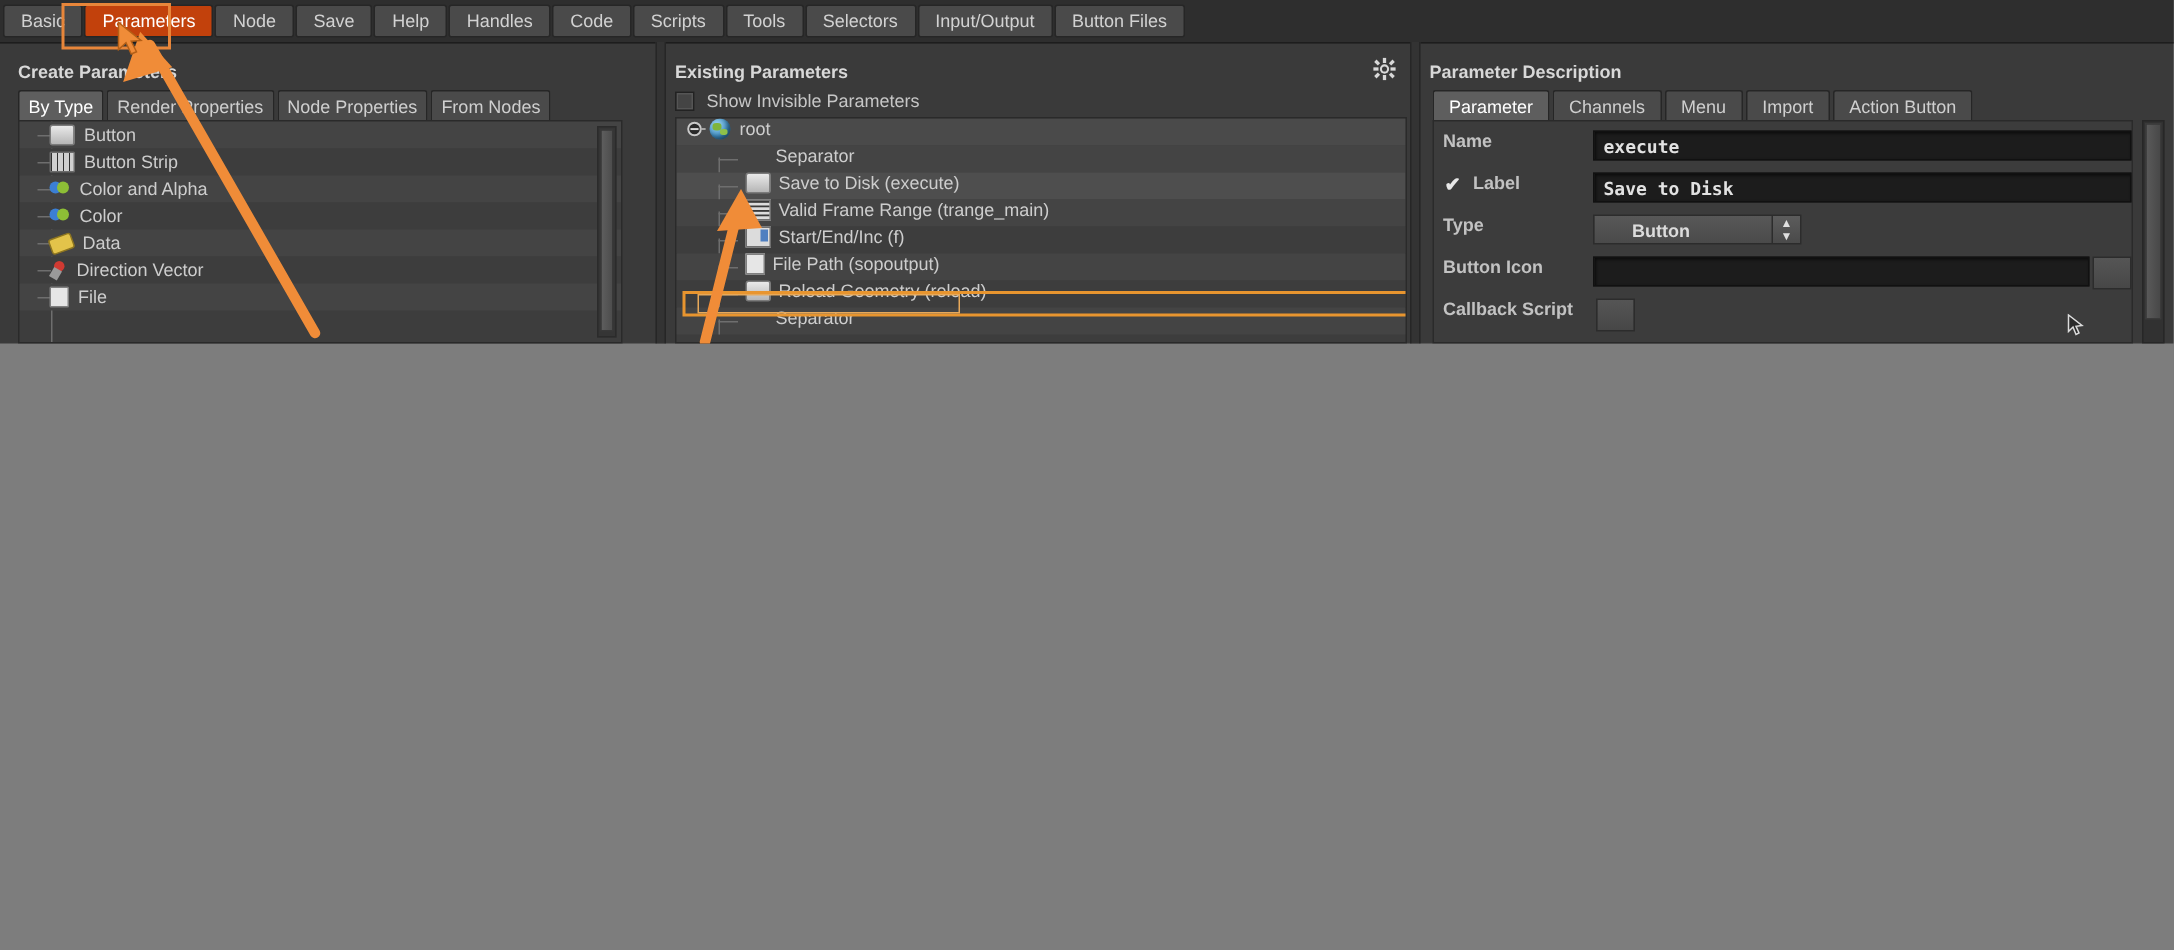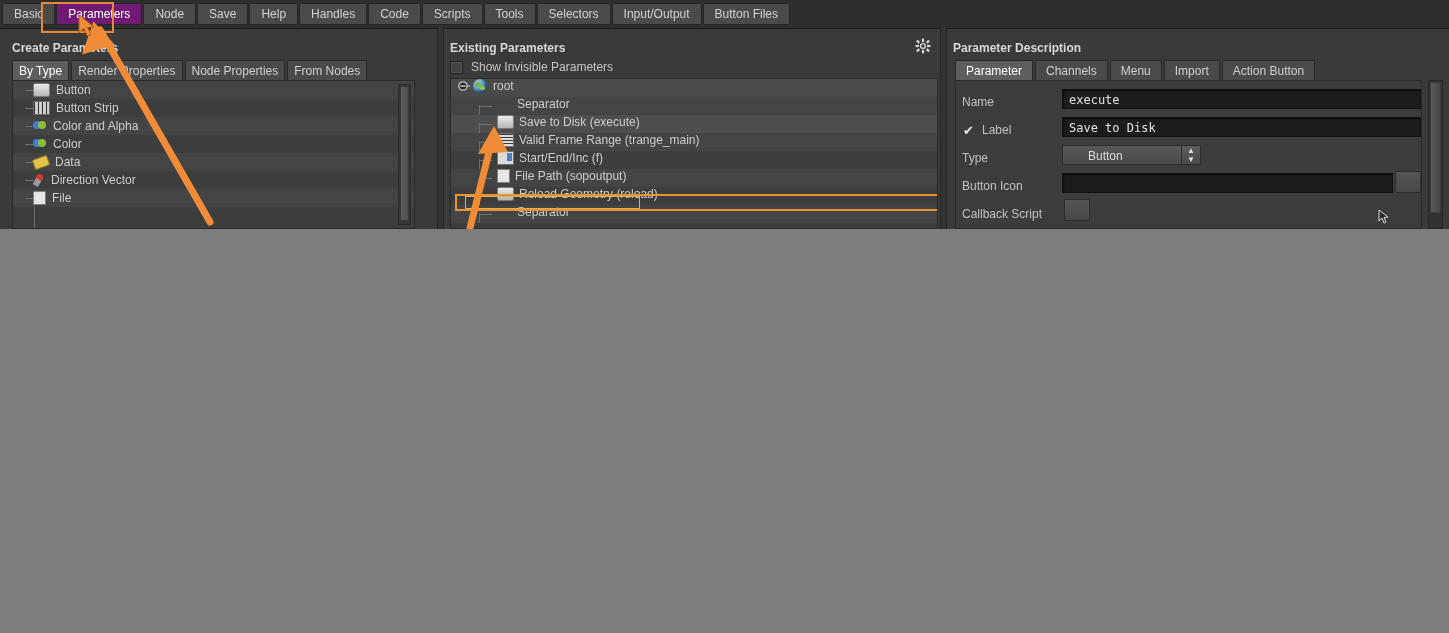"Parameters" .tab.active { background: #701a75 -> #c2410c }
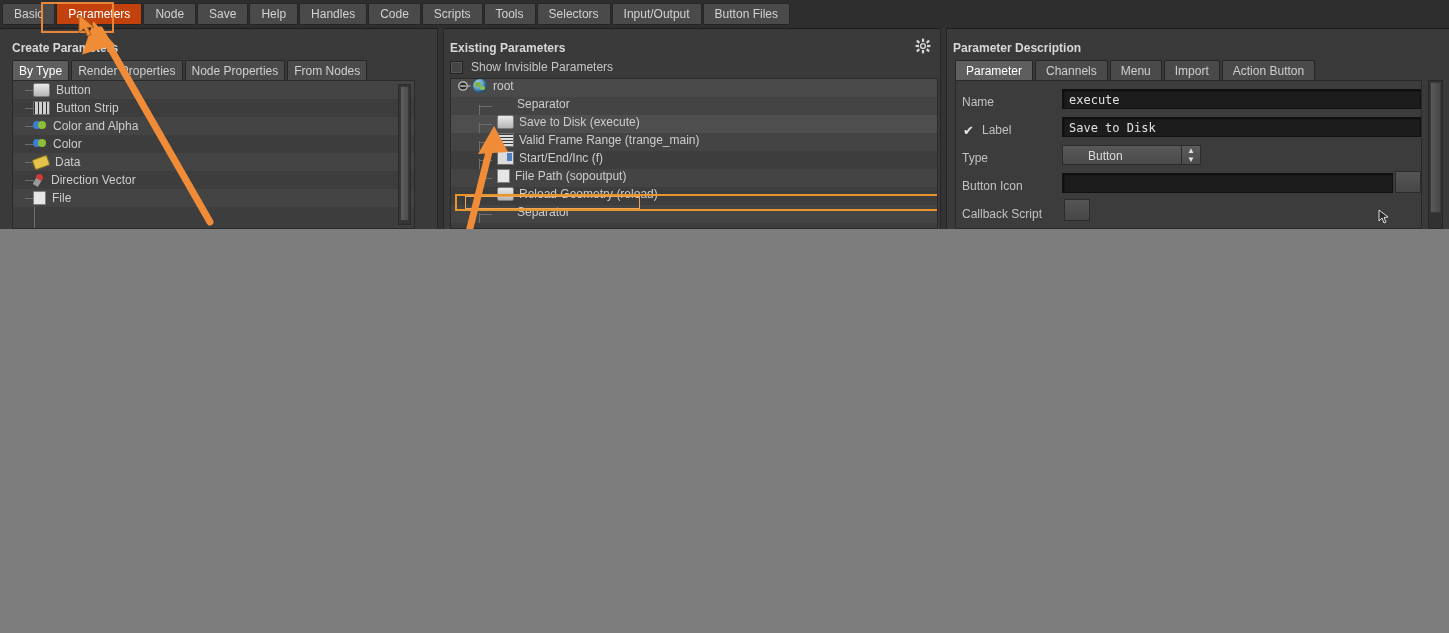"Name" .frow { align-items: flex-end -> flex-start; font-weight: none -> bold }
